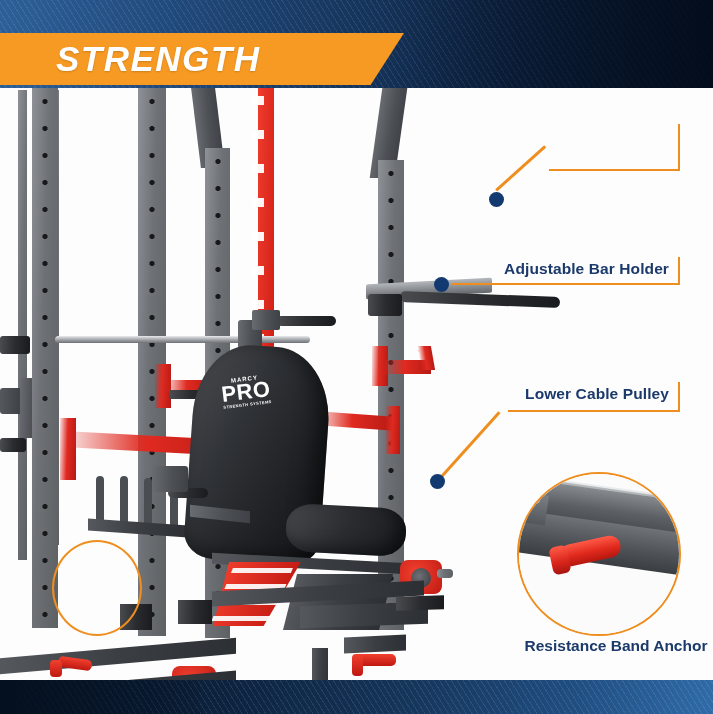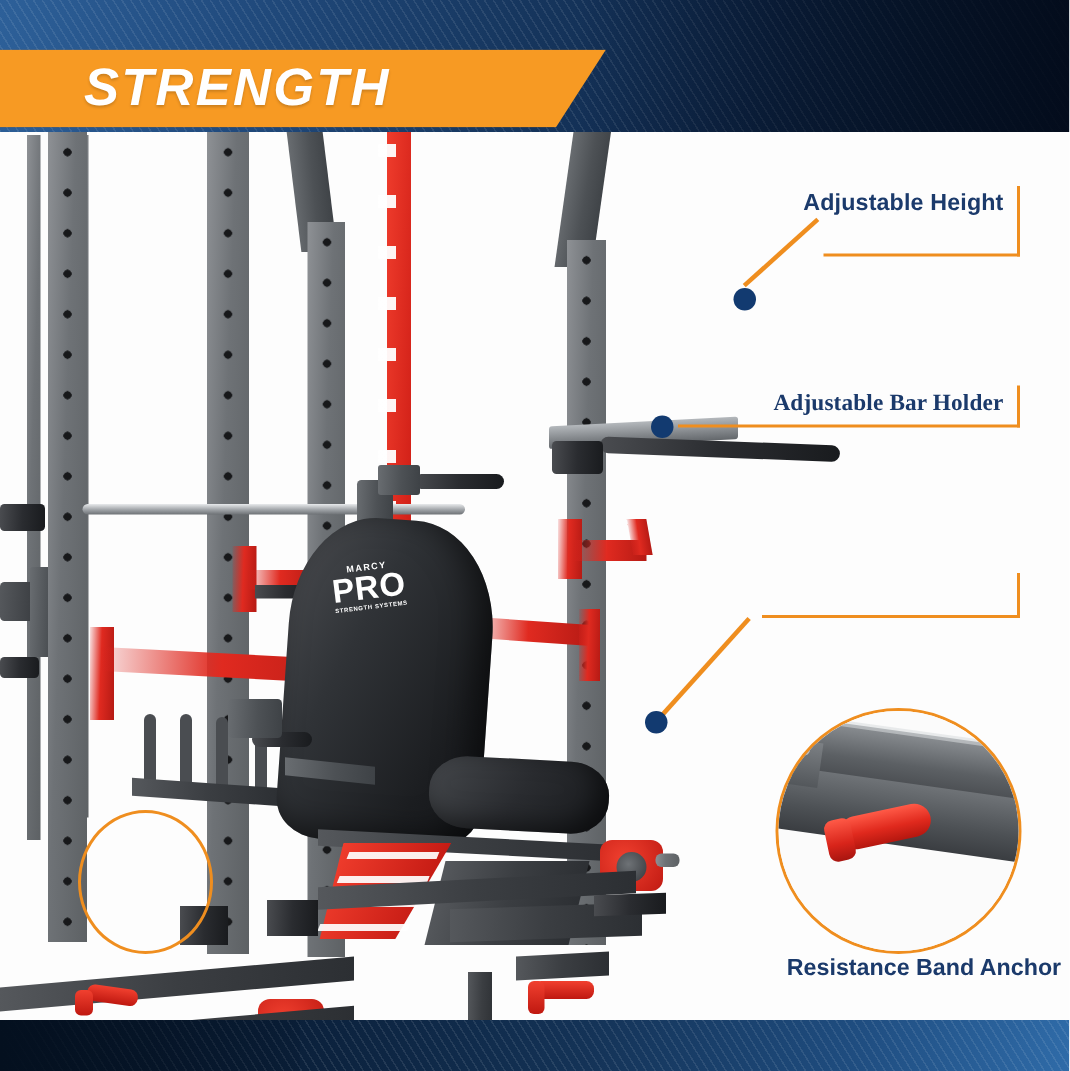"Adjustable Height" div { html: <div>Adjustable Height</div> -> none }
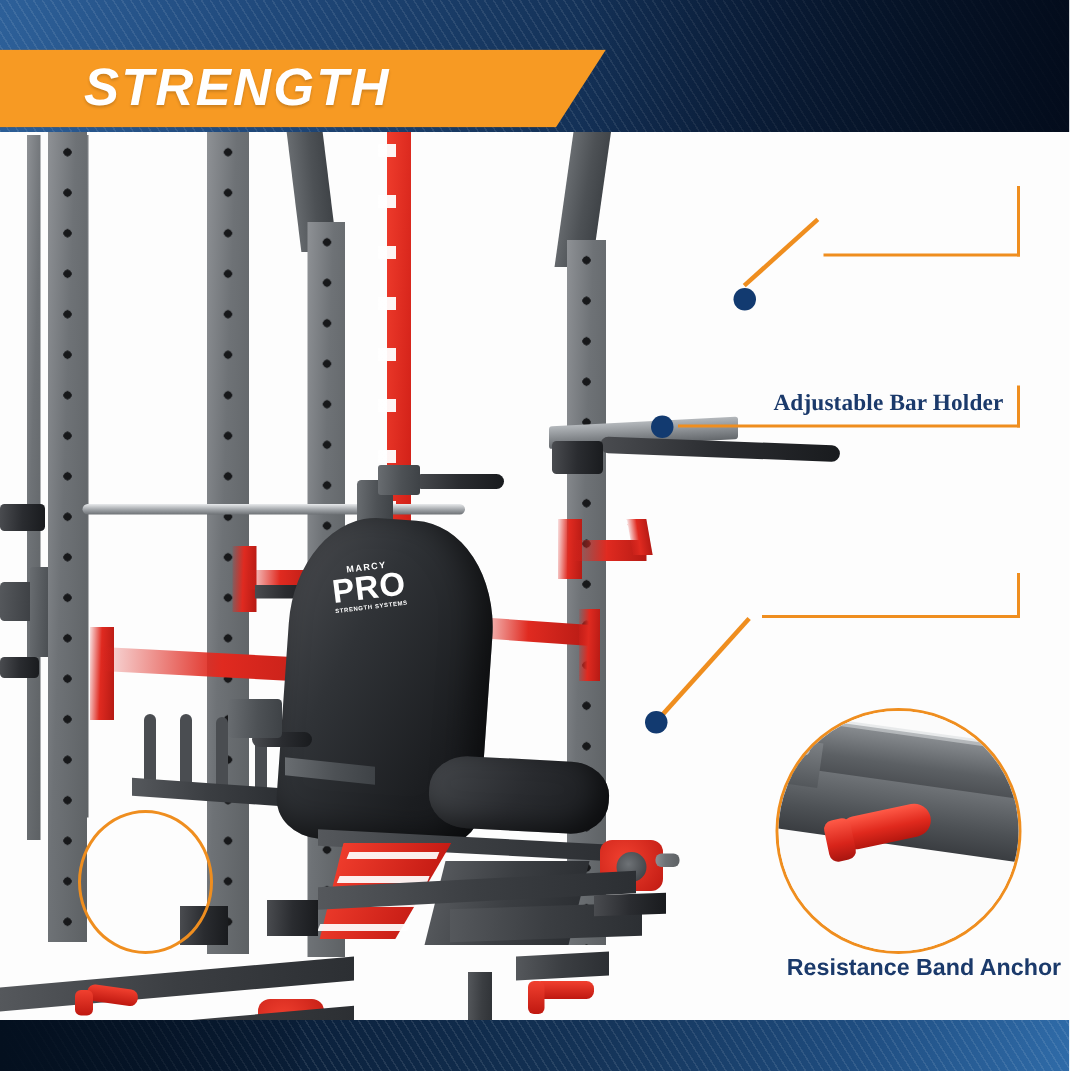"Adjustable Bar Holder" div.callout-label { font-family: Liberation Serif, serif -> none }
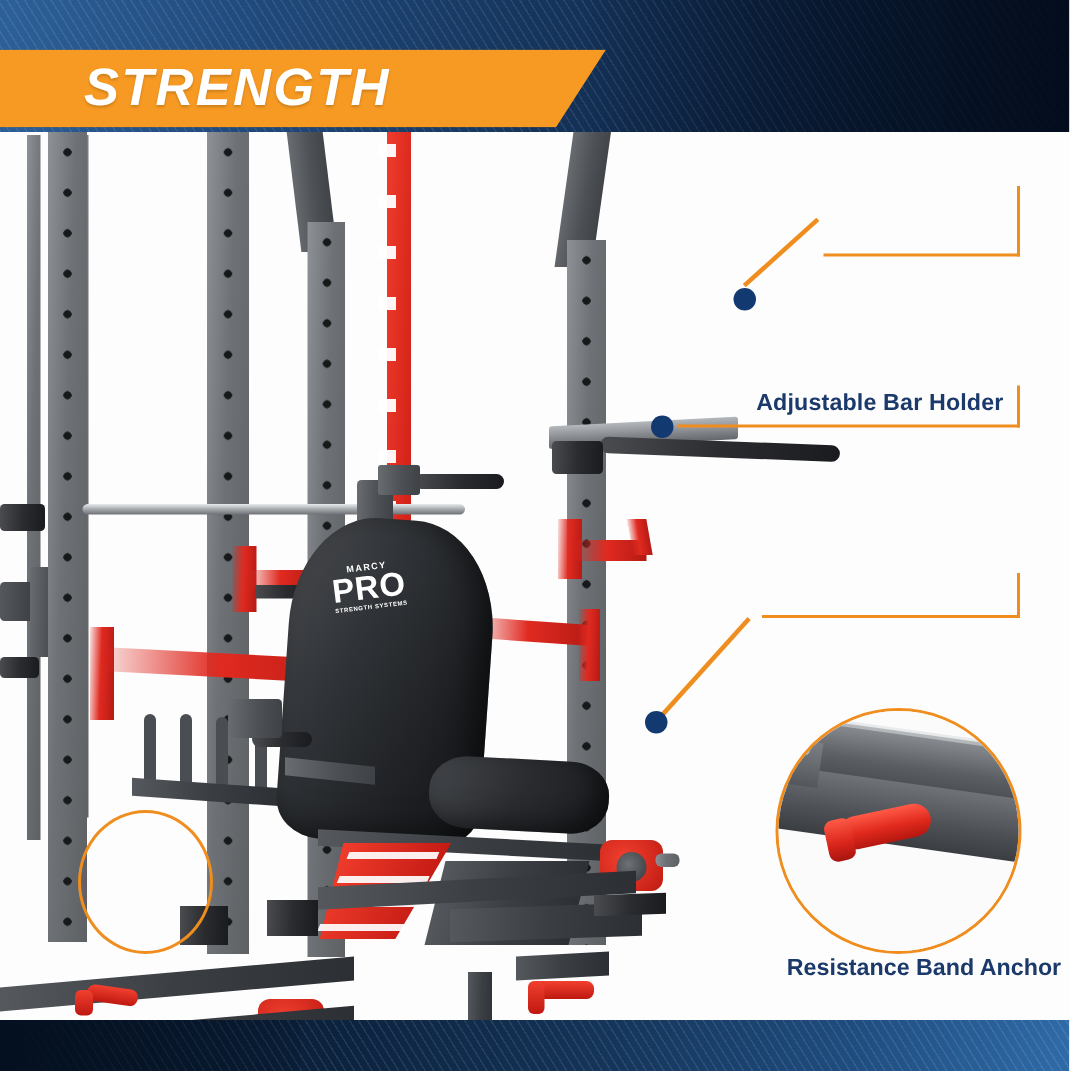"Lower Cable Pulley" div.callout-label { html: none -> <div> <div>Lower Cable Pulley</div> </div> }
